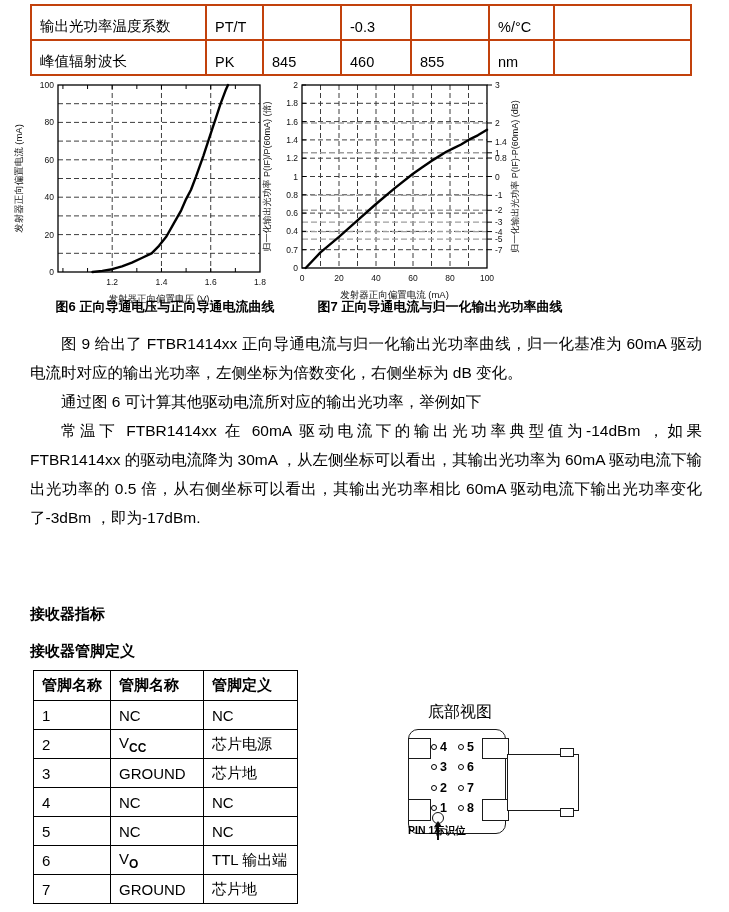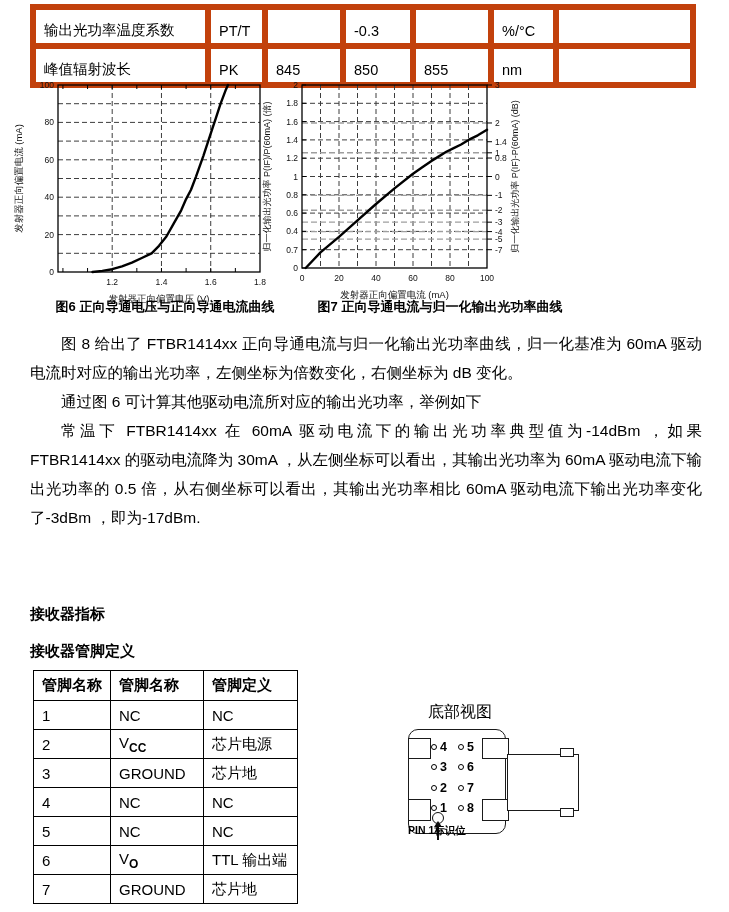"输出光功率温度系数" .spec-table td { border: 6px solid #c2410c -> 2px solid #c2410c }
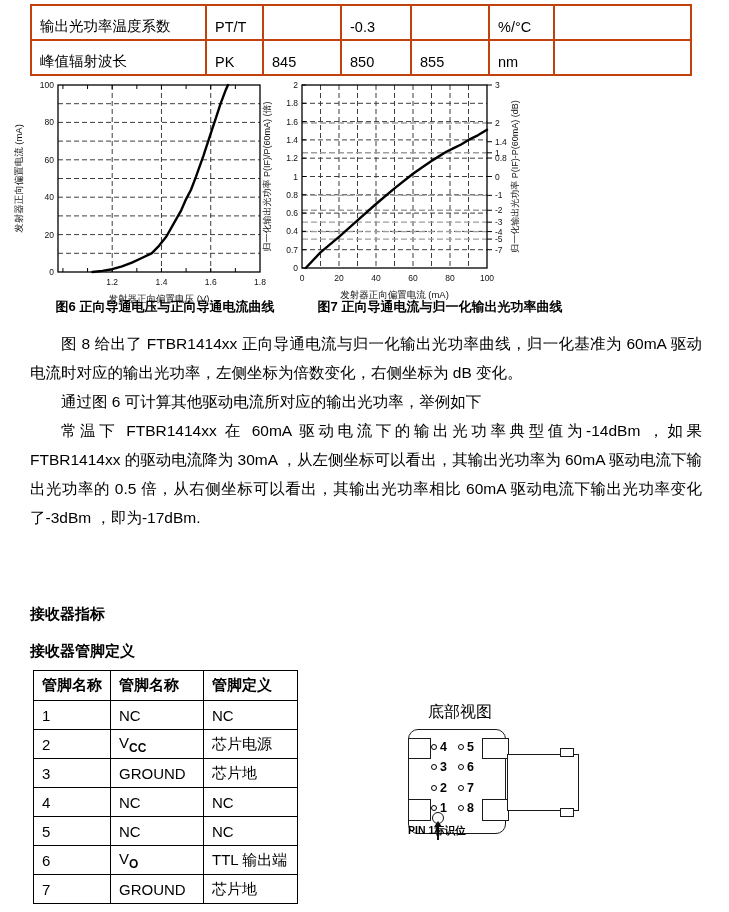"850" td { text: 850 -> 460 }
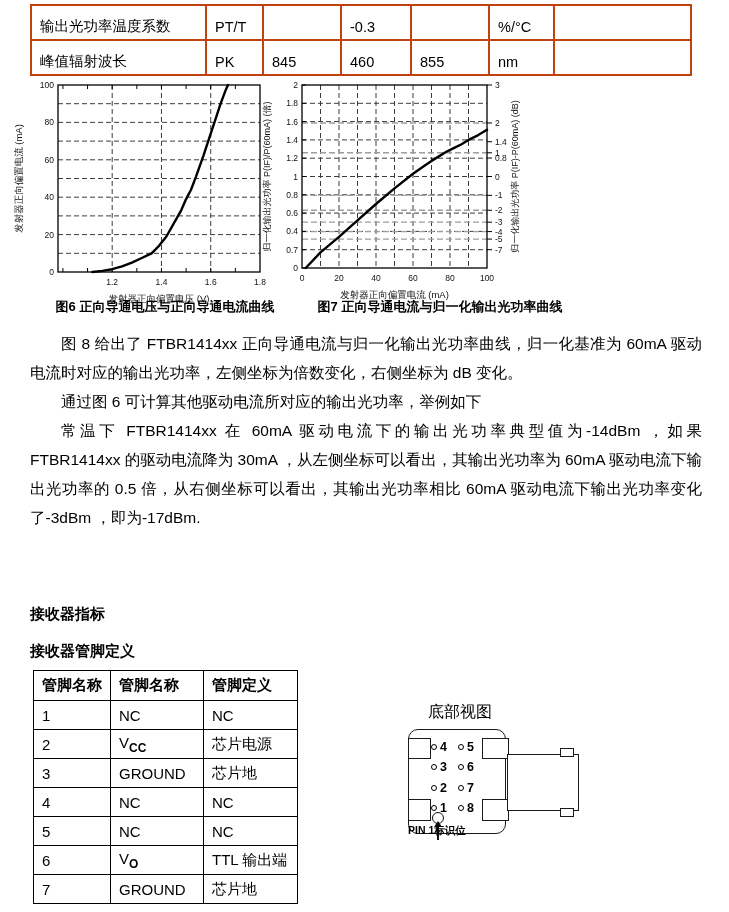"图 8 给出了 FTBR1414xx" p { text: 8 -> 9 }
